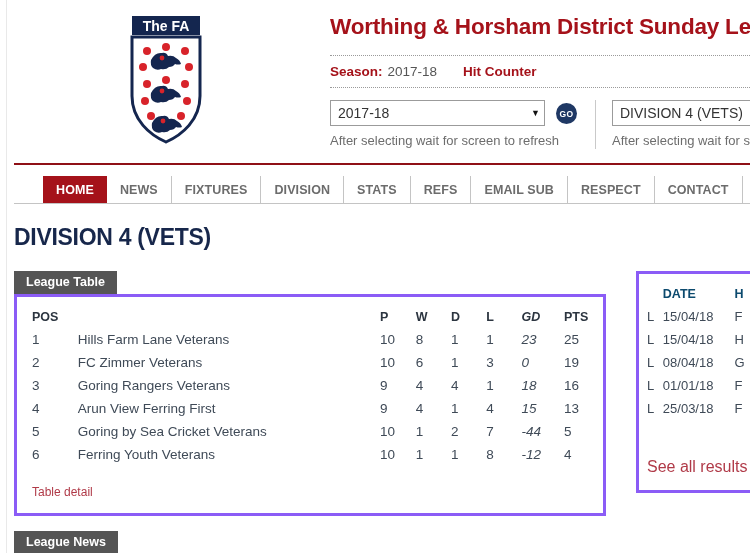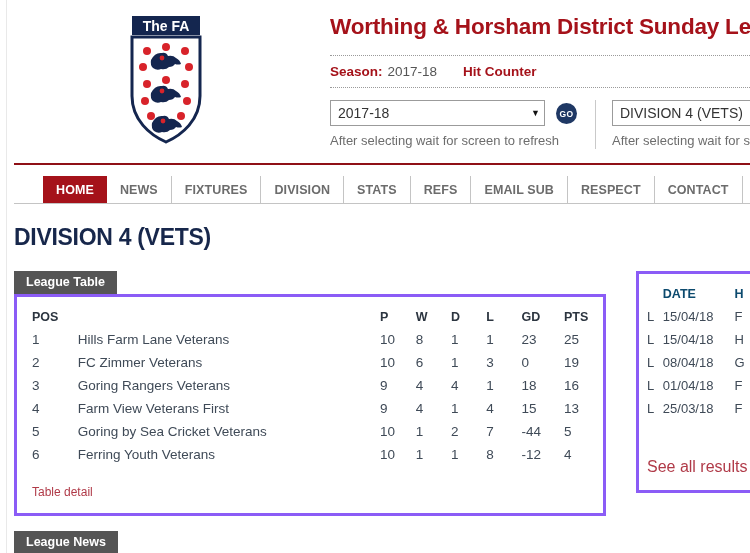"GD" .c-gd { font-style: none -> italic }
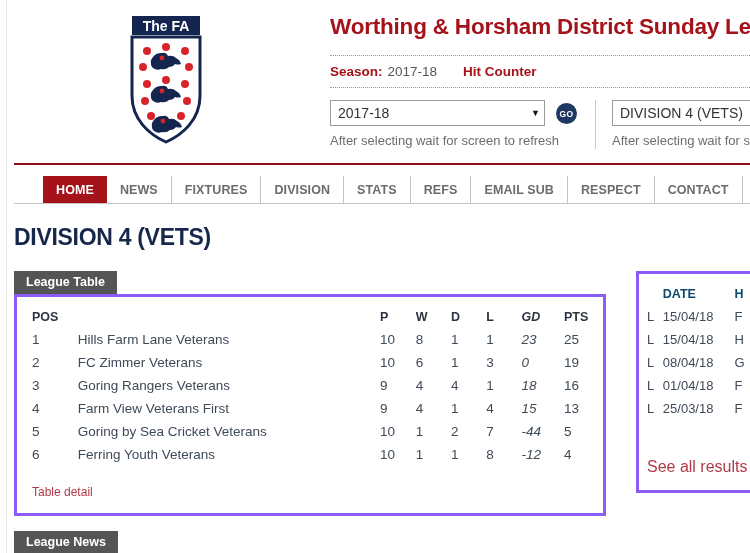"01/04/18" td.r-date { text: 01/04/18 -> 01/01/18 }
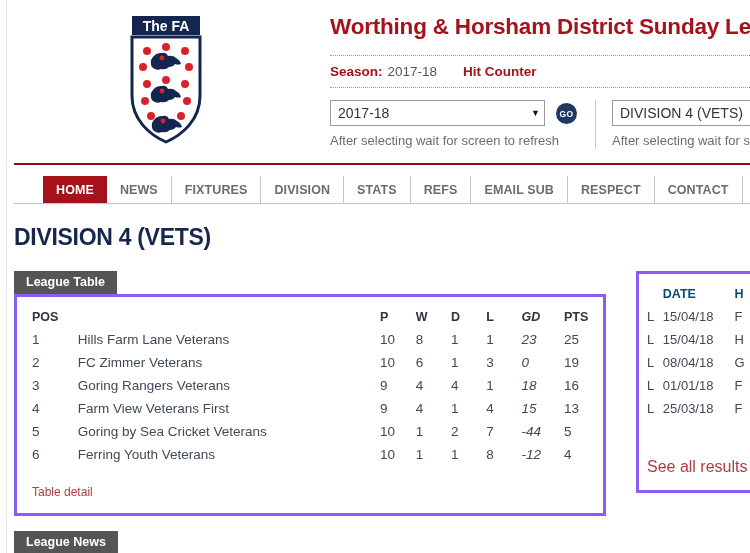"Farm View Veterans First" td.c-team { text: Farm View Veterans -> Arun View Ferring }
